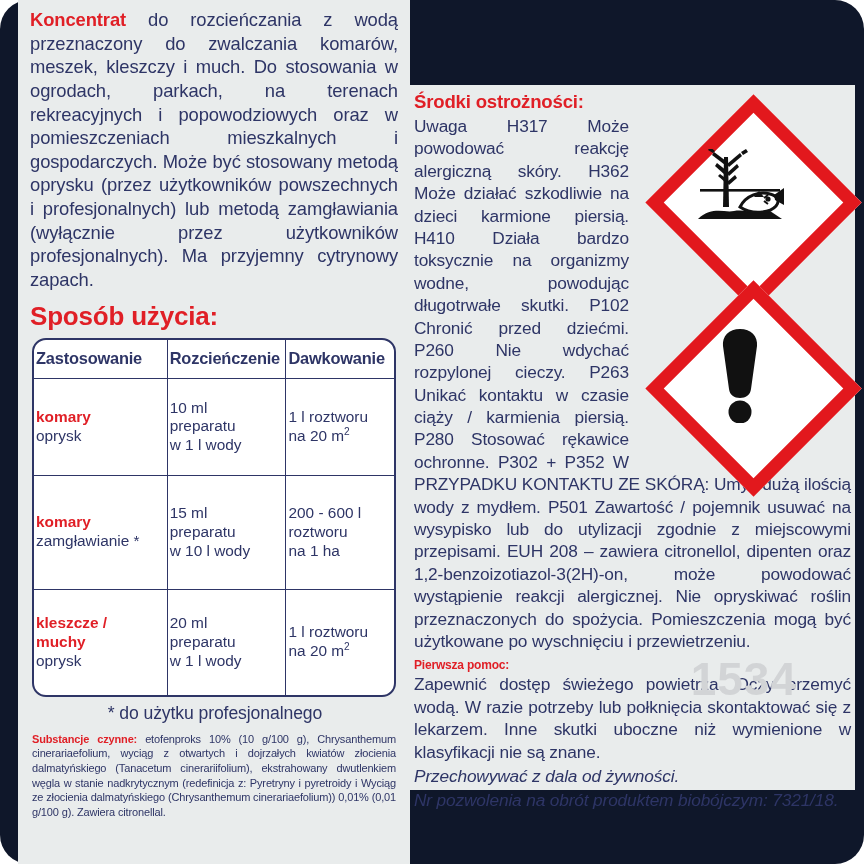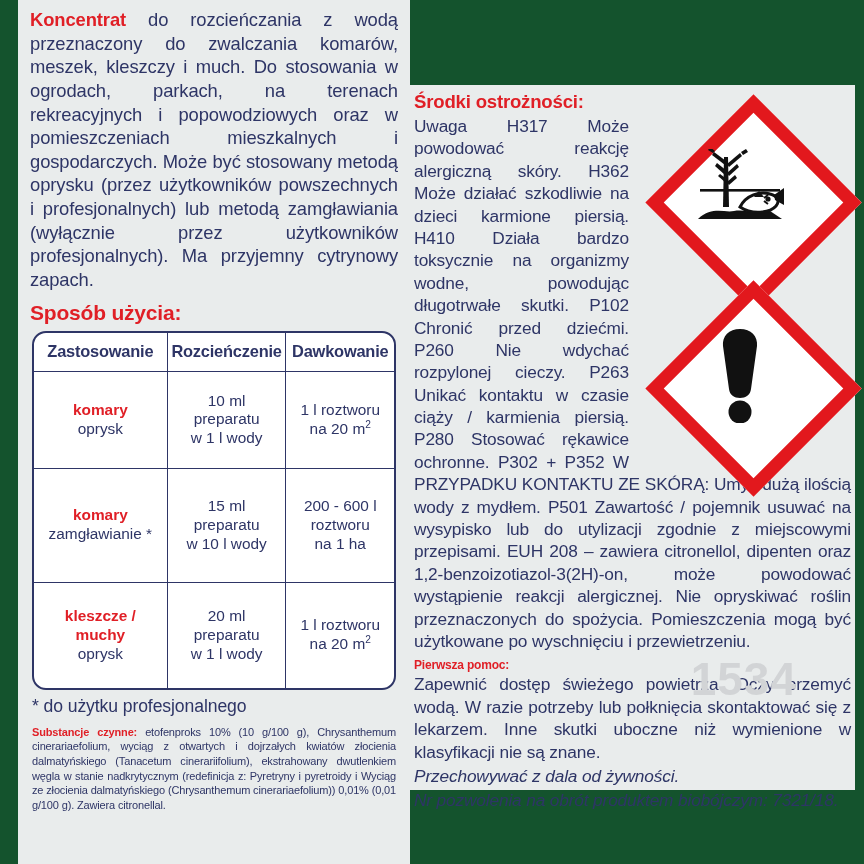"Koncentrat do rozcieńczania z wodą" #label-root { background: #14532d -> #0f172a; border-radius: none -> 29px }
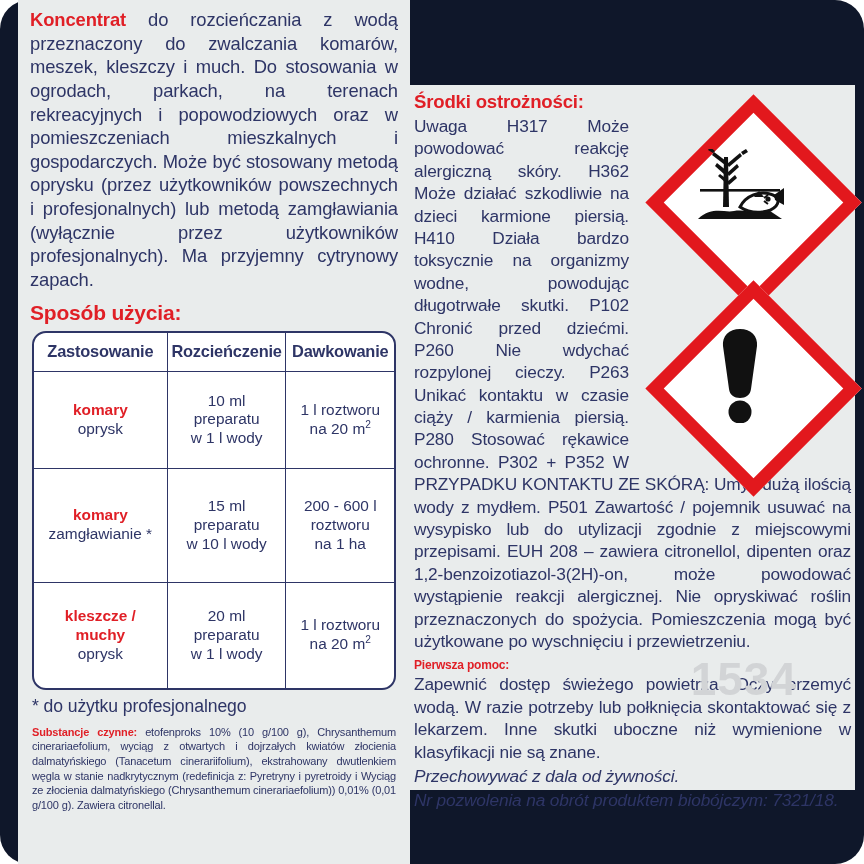"Sposób użycia:" .red-head { font-size: 21px -> 26px }
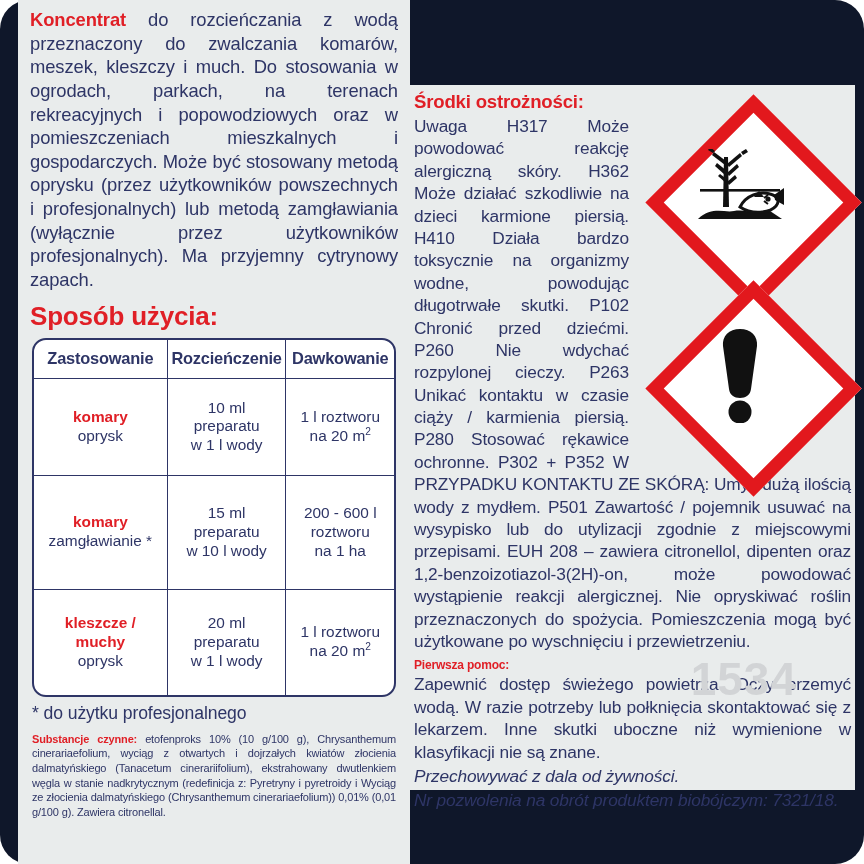"Zastosowanie" table.dosage th, table.dosage td { text-align: center -> left }
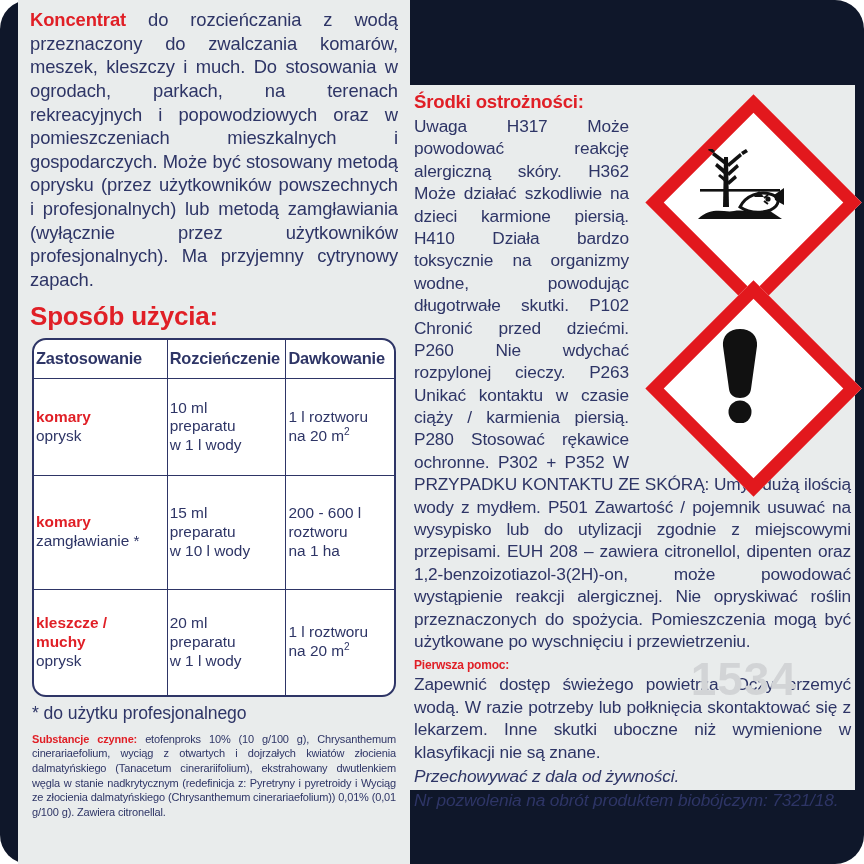"* do użytku profesjonalnego" .footnote { text-align: none -> center }
